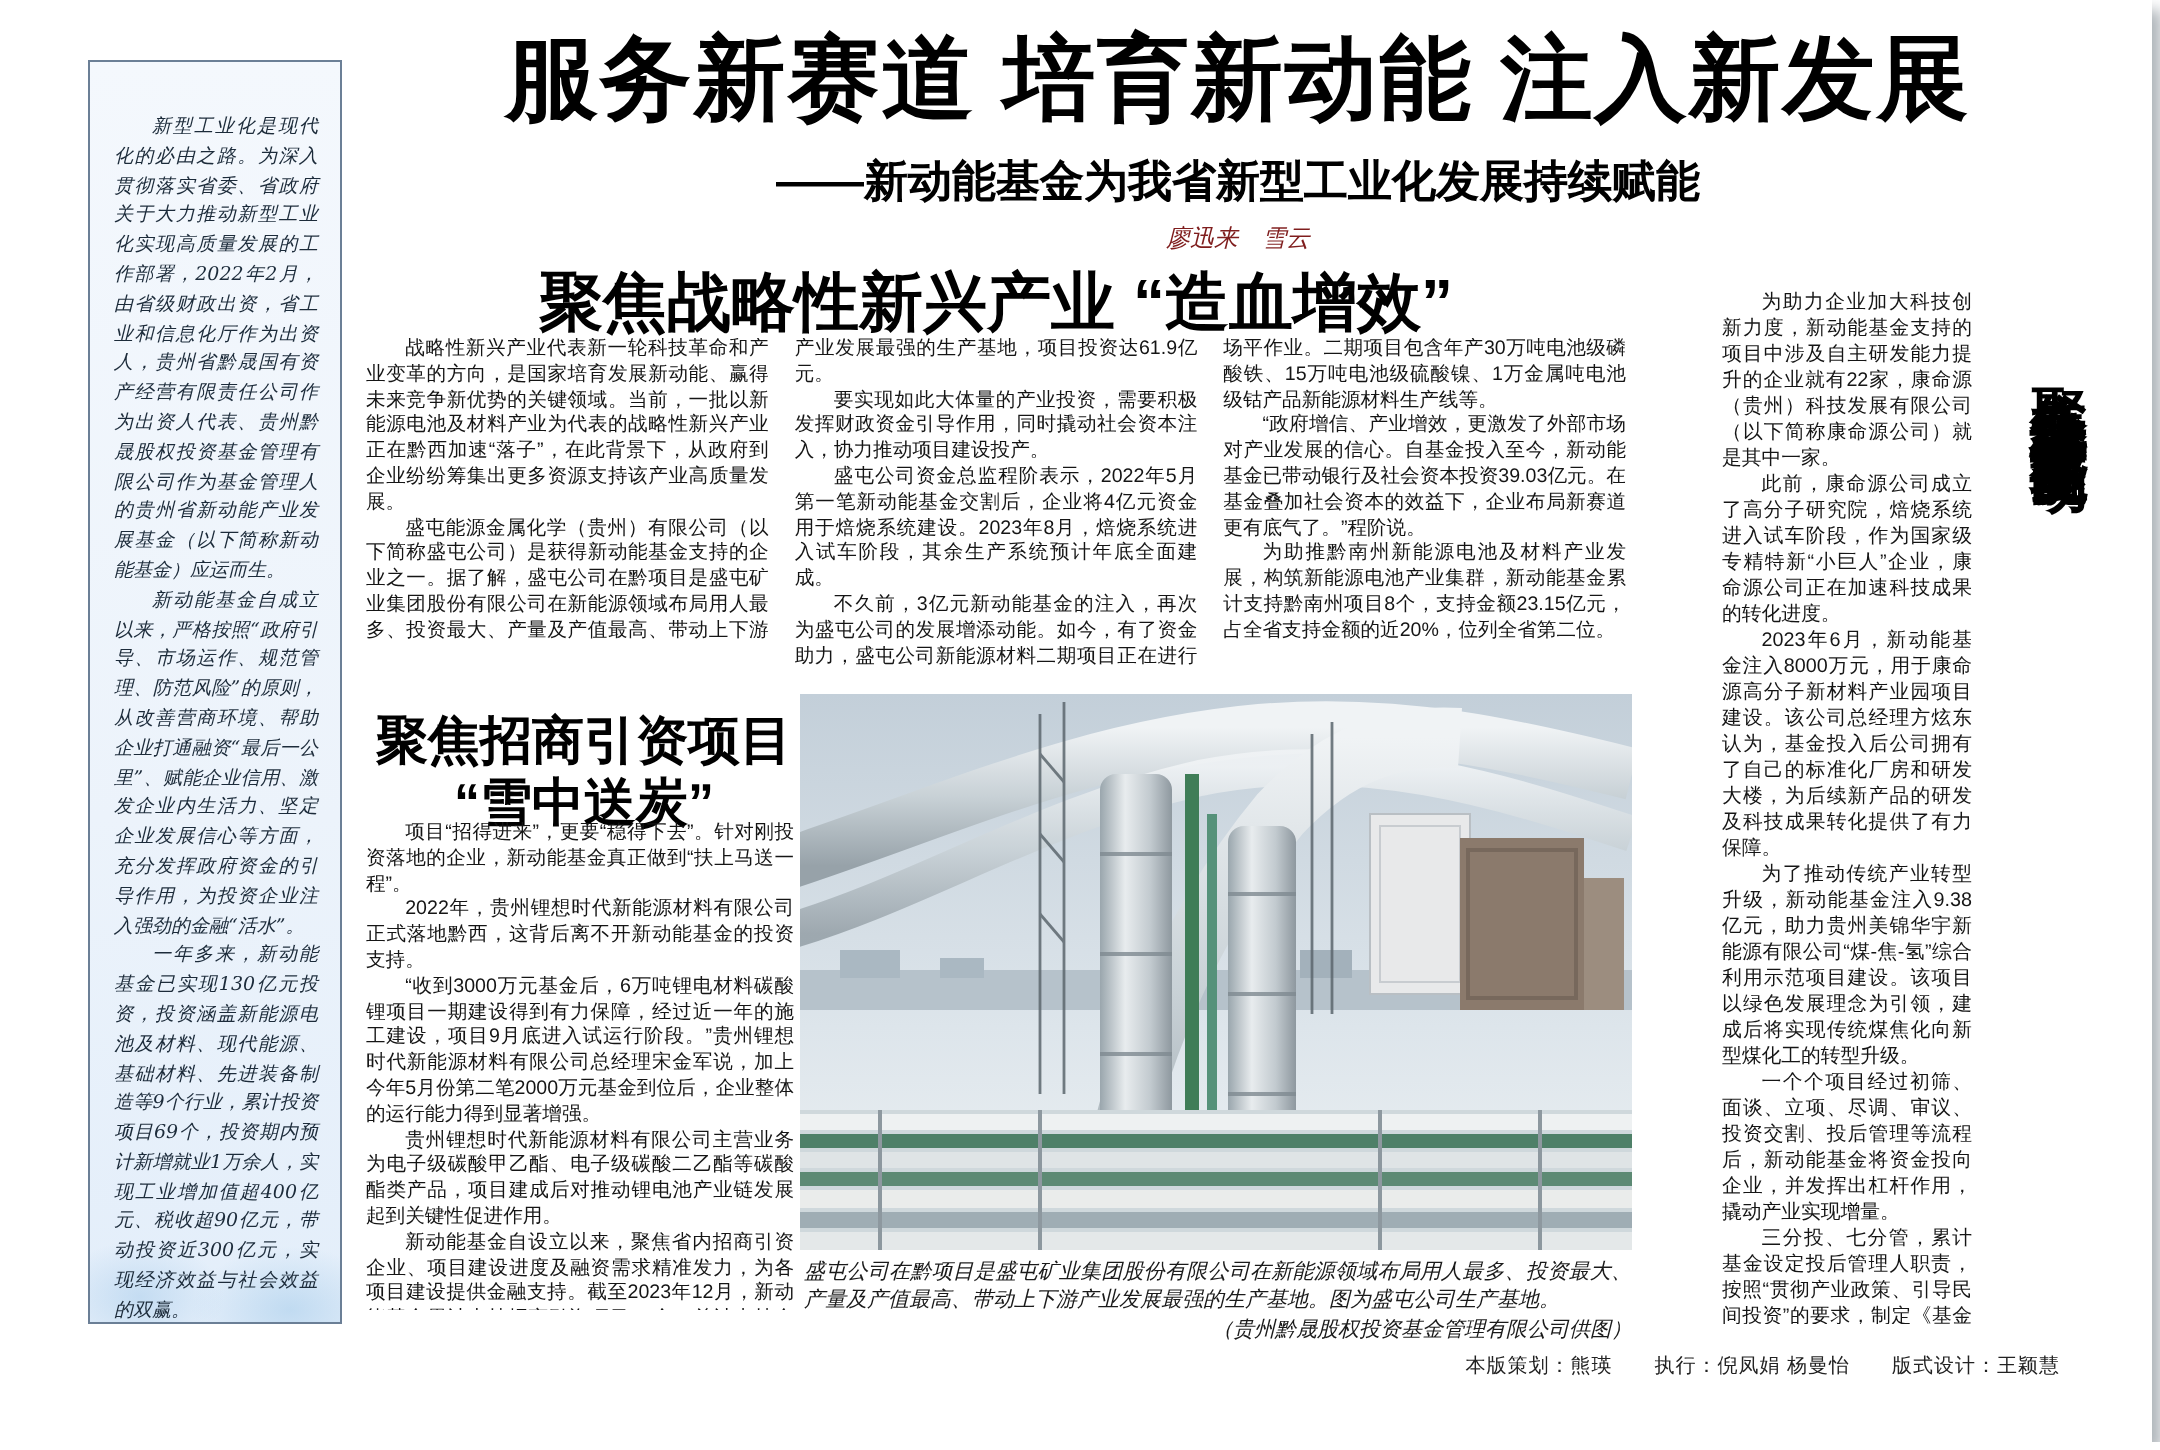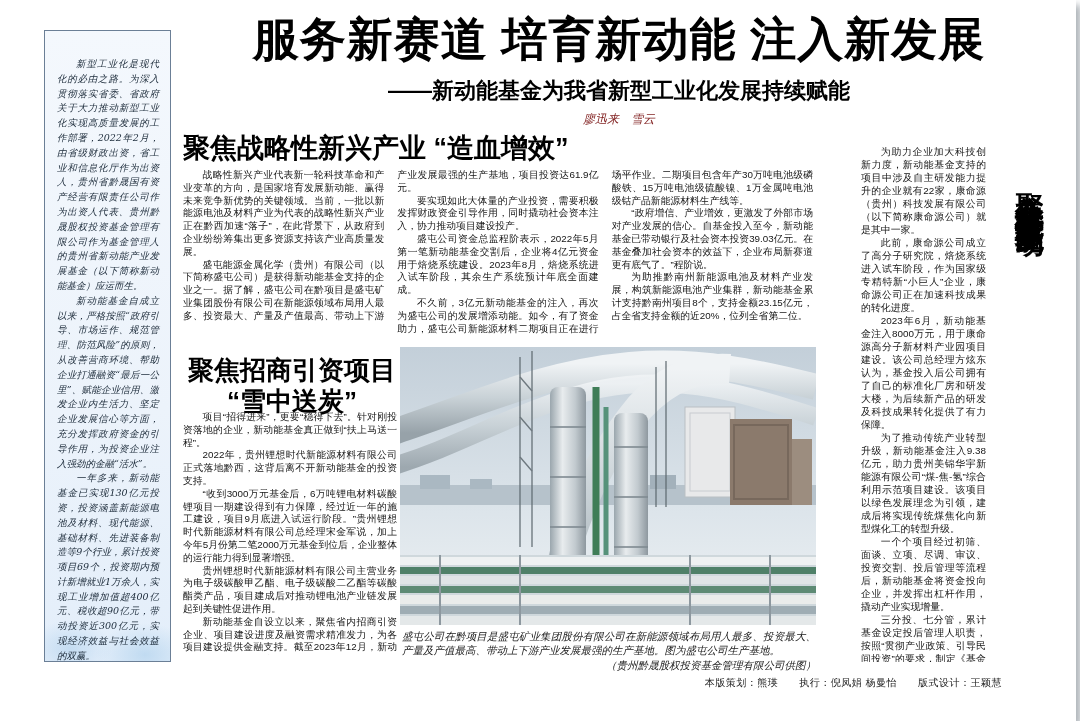"聚焦战略性新兴产业 “造血增效”" .s1-head { font-size: 27px -> 32px; text-align: left -> center }
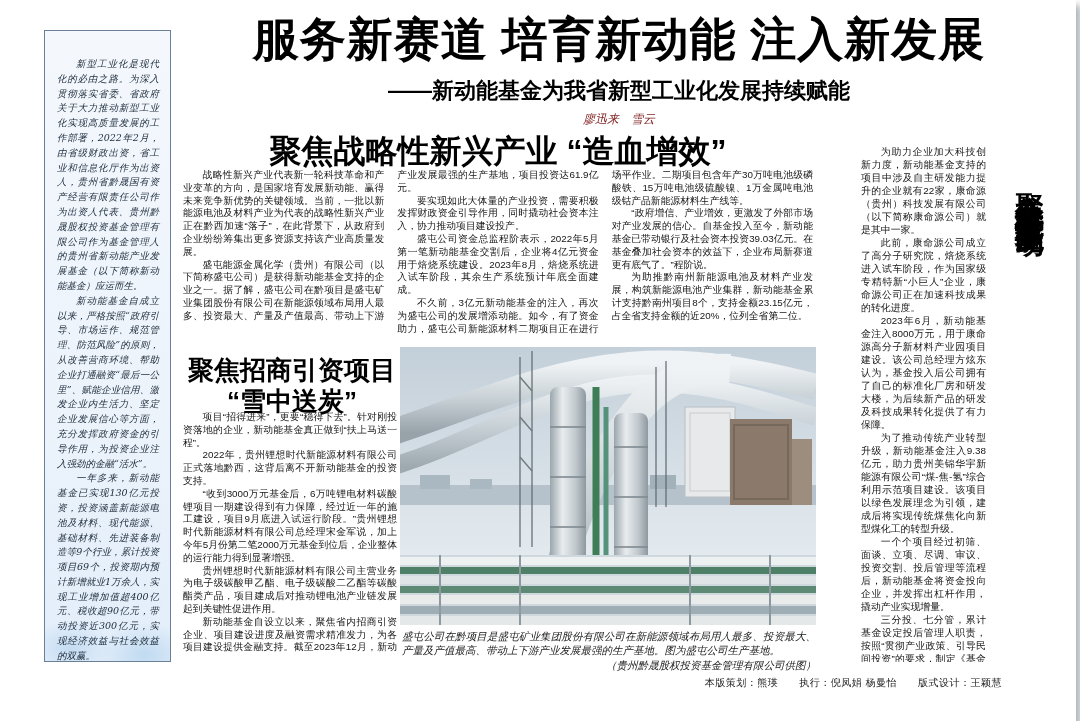"本版策划：熊瑛 执行：倪凤娟 杨曼怡 版式设计：王颖慧" .footer { left: 532px -> 560px }
